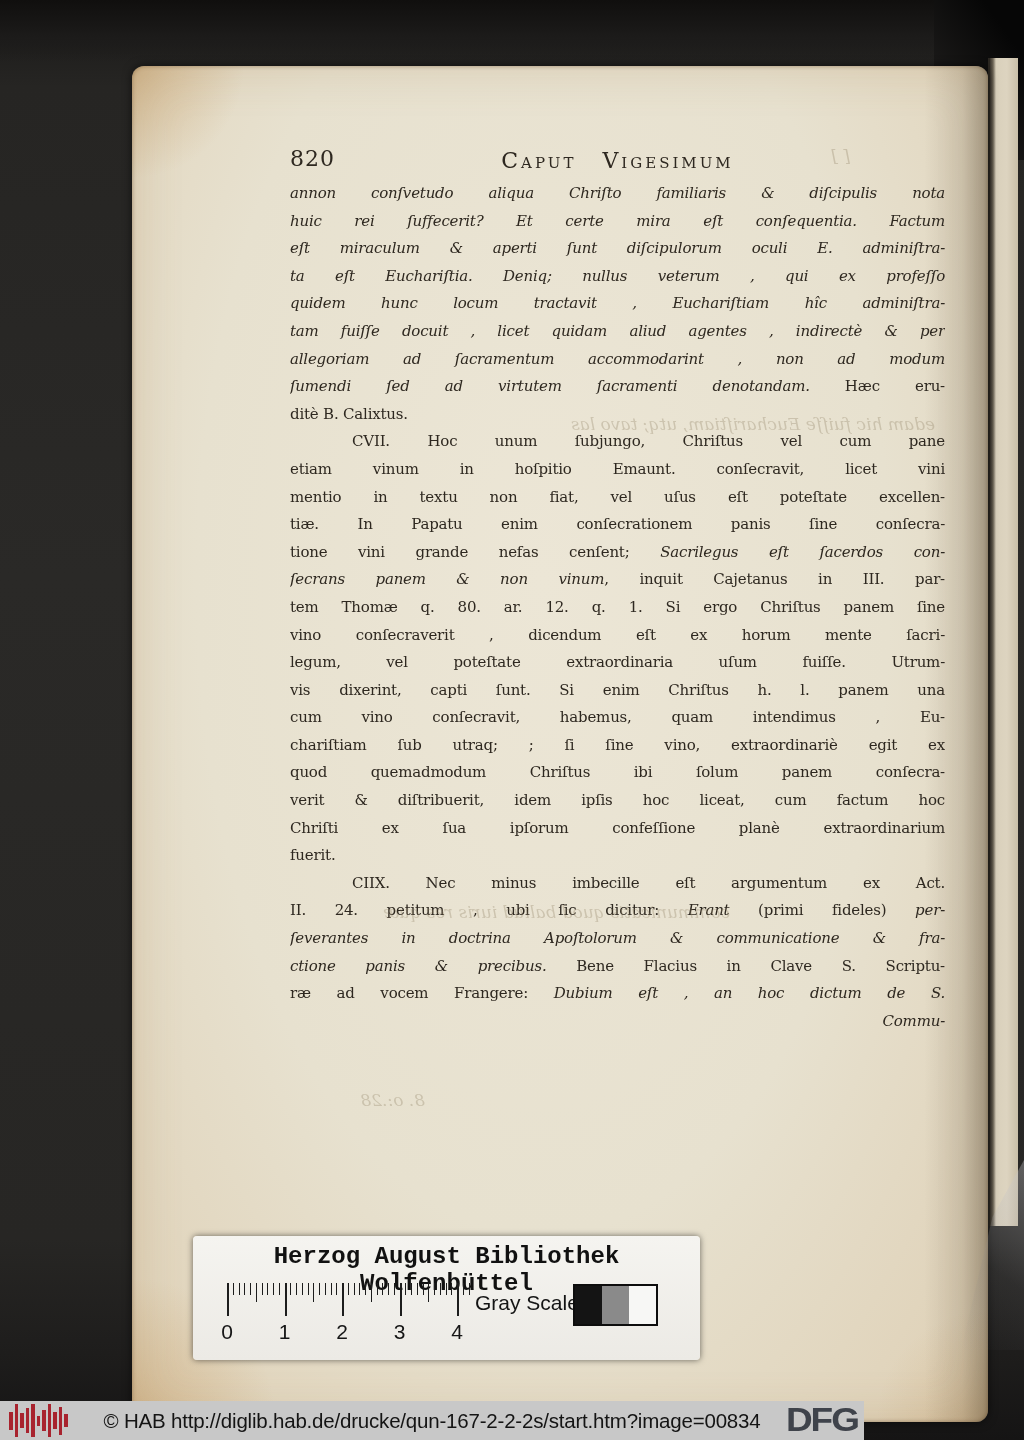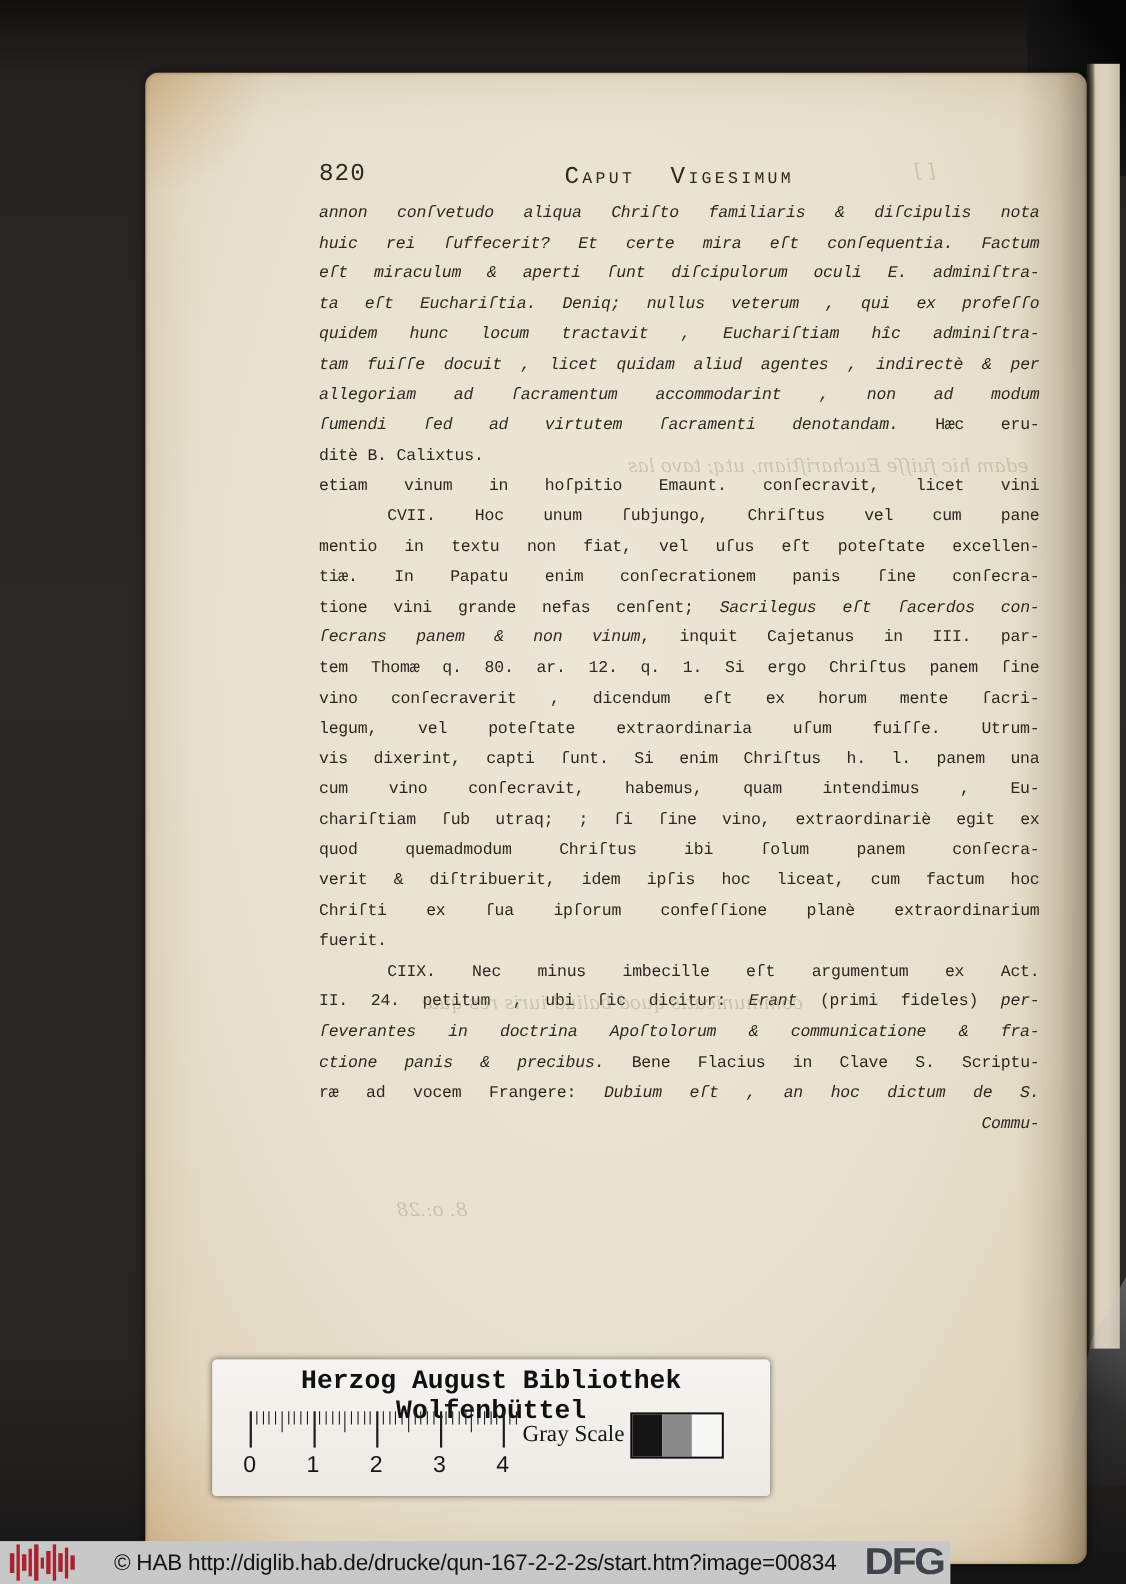"820" .page { font-family: Liberation Mono, monospace -> none }
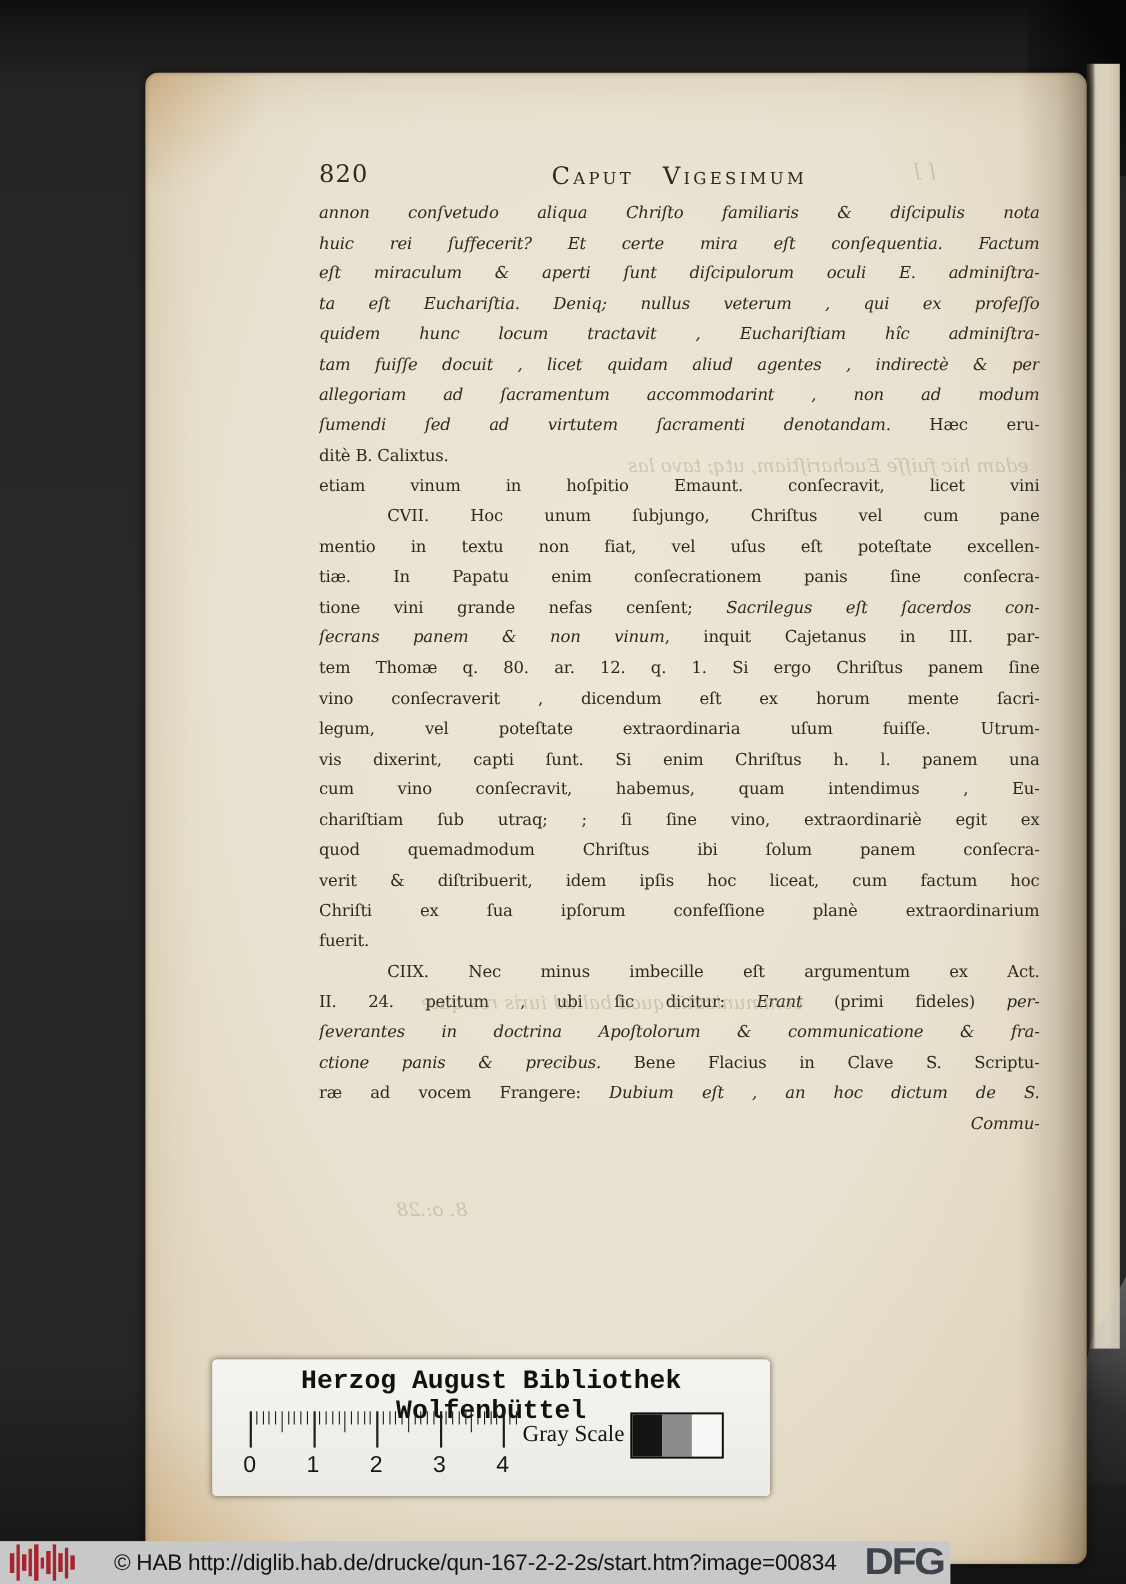"etiam vinum in hoſpitio Emaunt." div.line { order: before "CVII. Hoc unum ſubjungo, Chriſtus" -> after "CVII. Hoc unum ſubjungo, Chriſtus" }
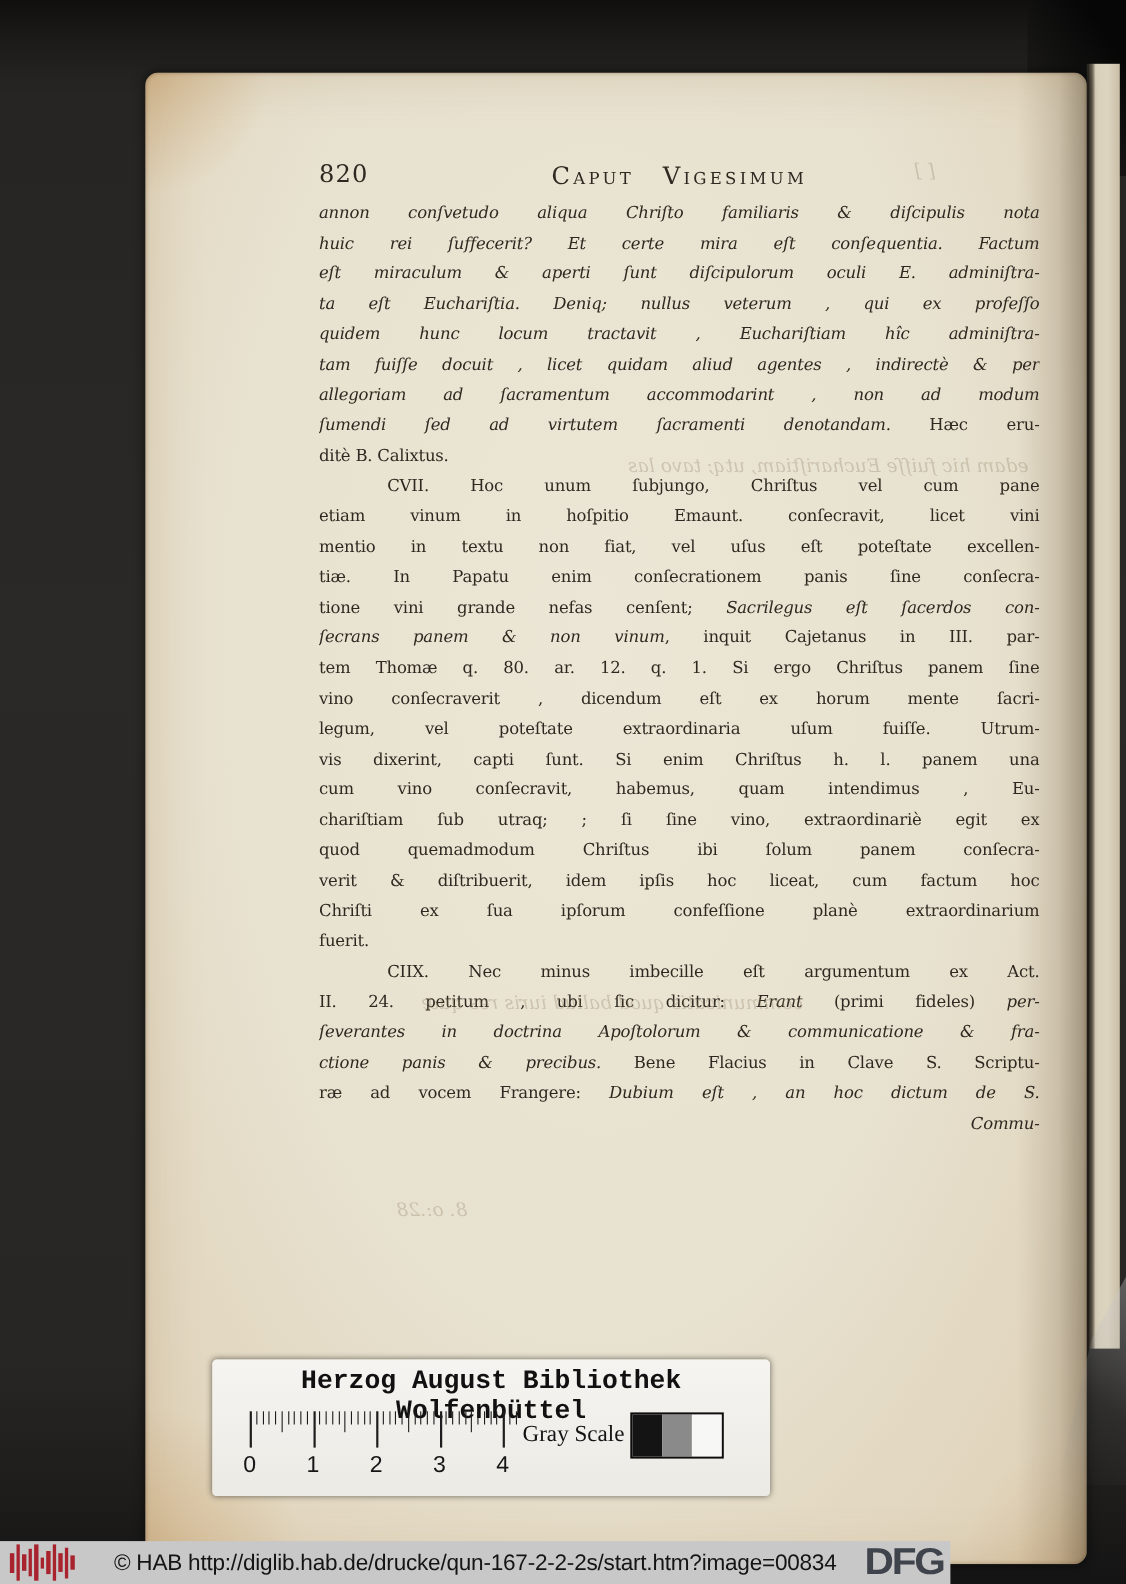"Gray Scale" .gray-scale-label { font-family: Liberation Serif, serif -> Liberation Sans, sans-serif }
